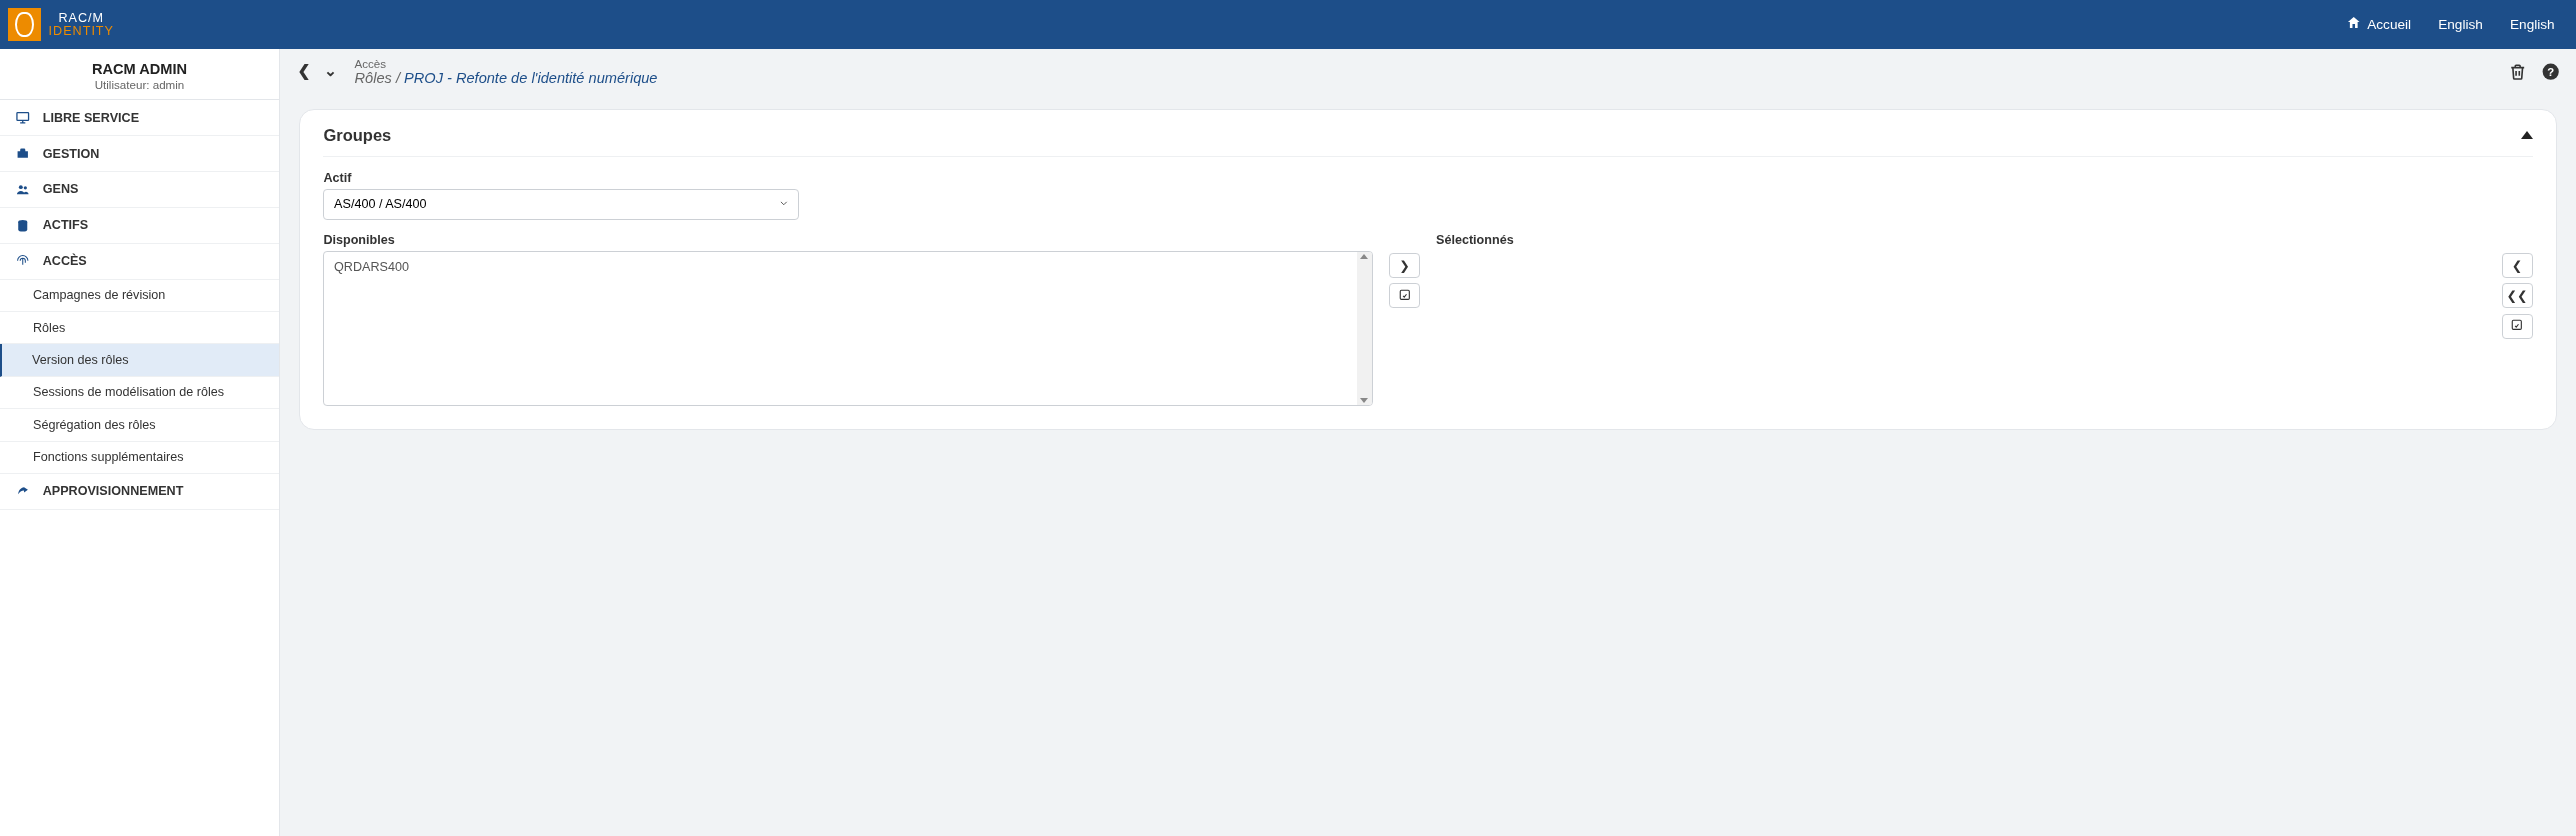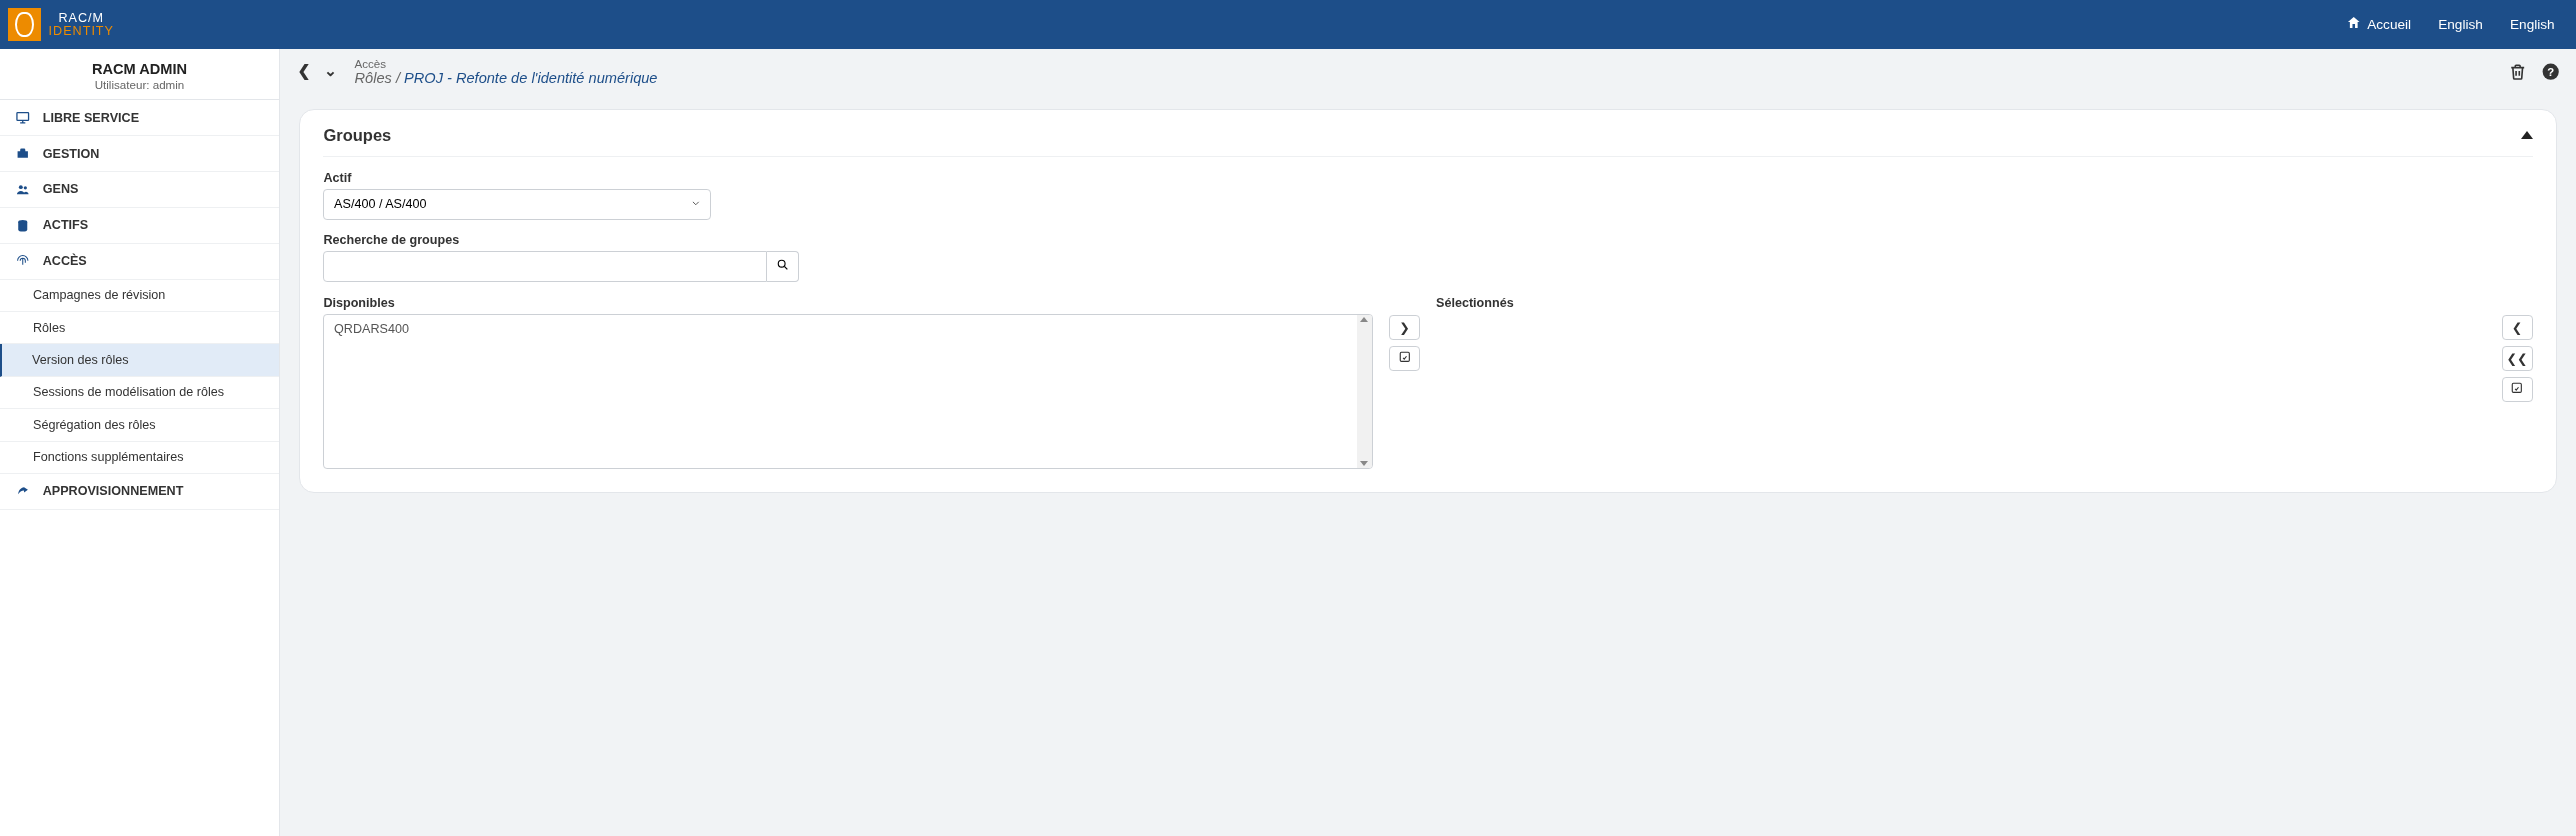"AS/400 / AS/400" .select-wrap { width: 388px -> 476px }
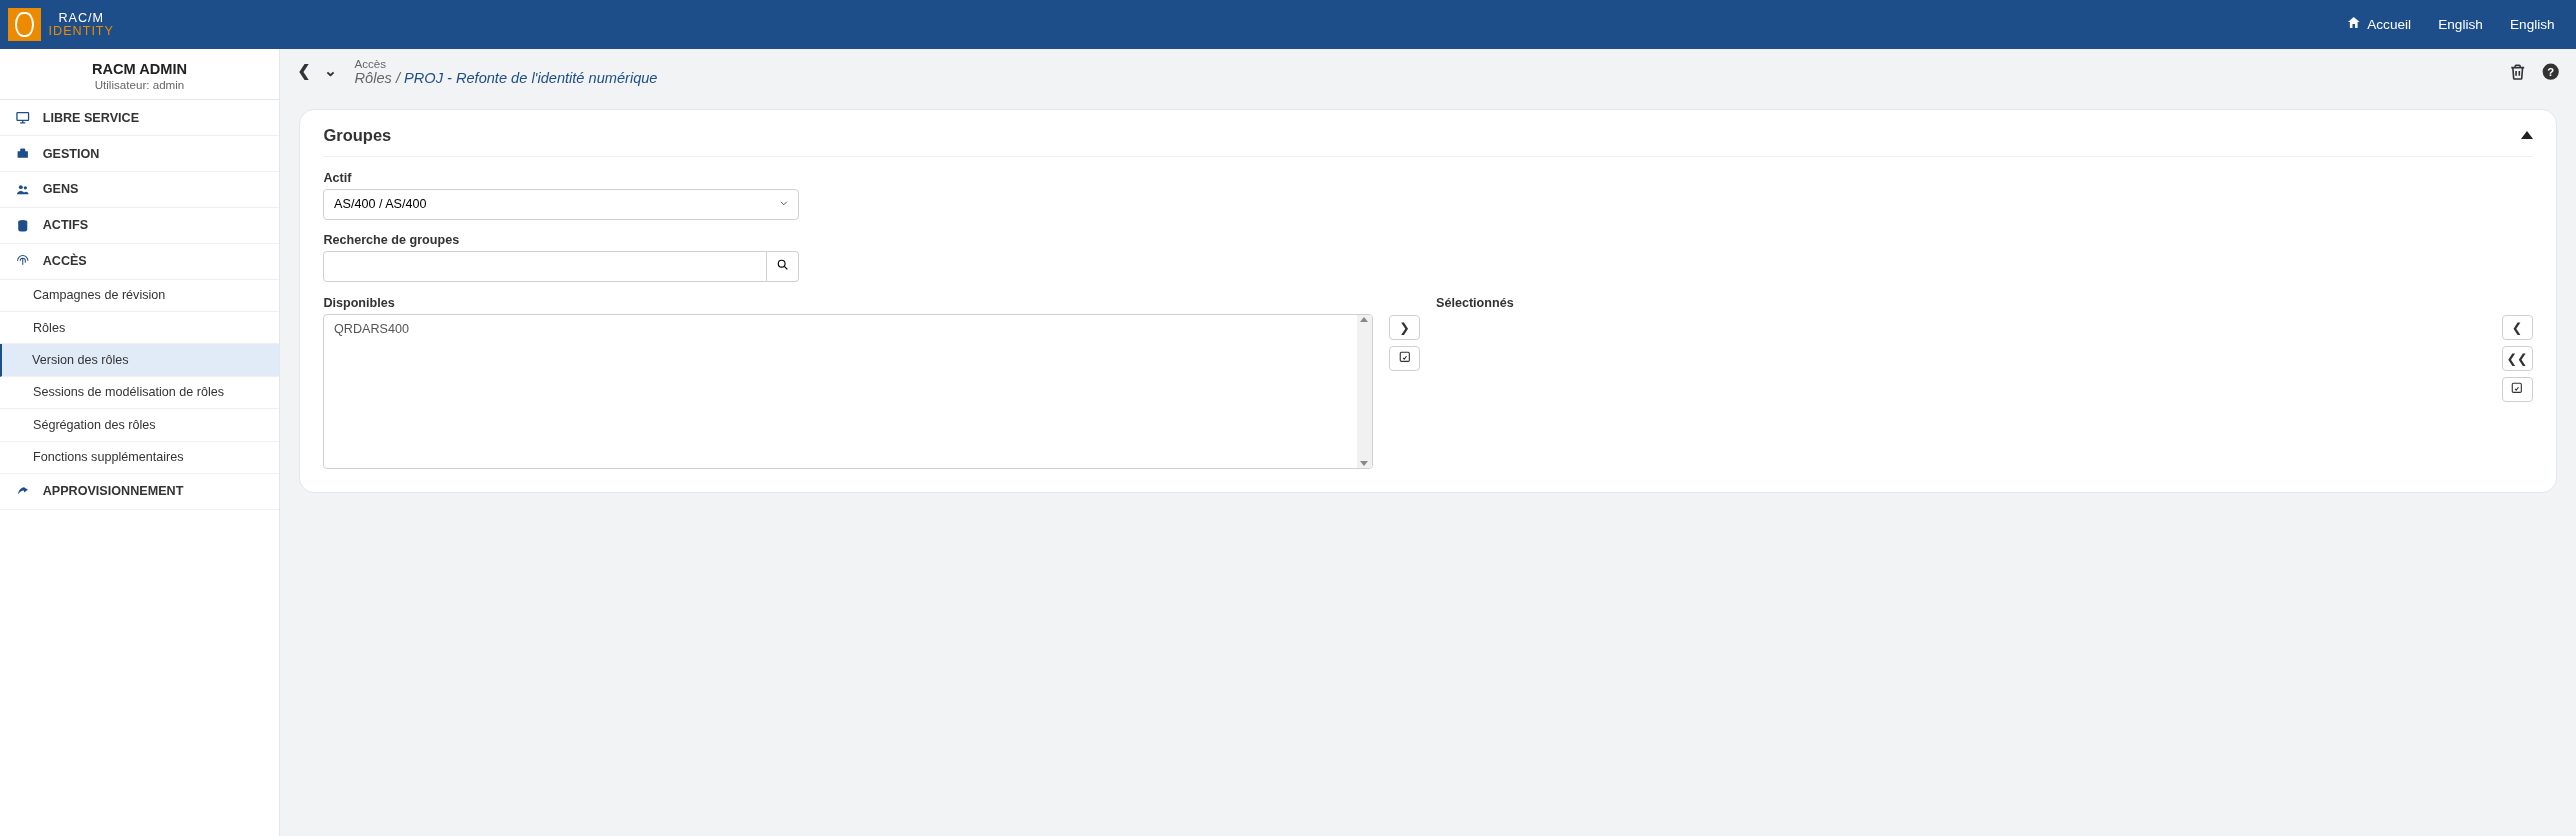"Recherche de groupes" div.form-row { html: <div> <div>Recherche de groupes</div> <div> <input> <button> <span> <svg> <circle></circle> <path></path> </svg> </span> </button> </div> </div> -> none }
